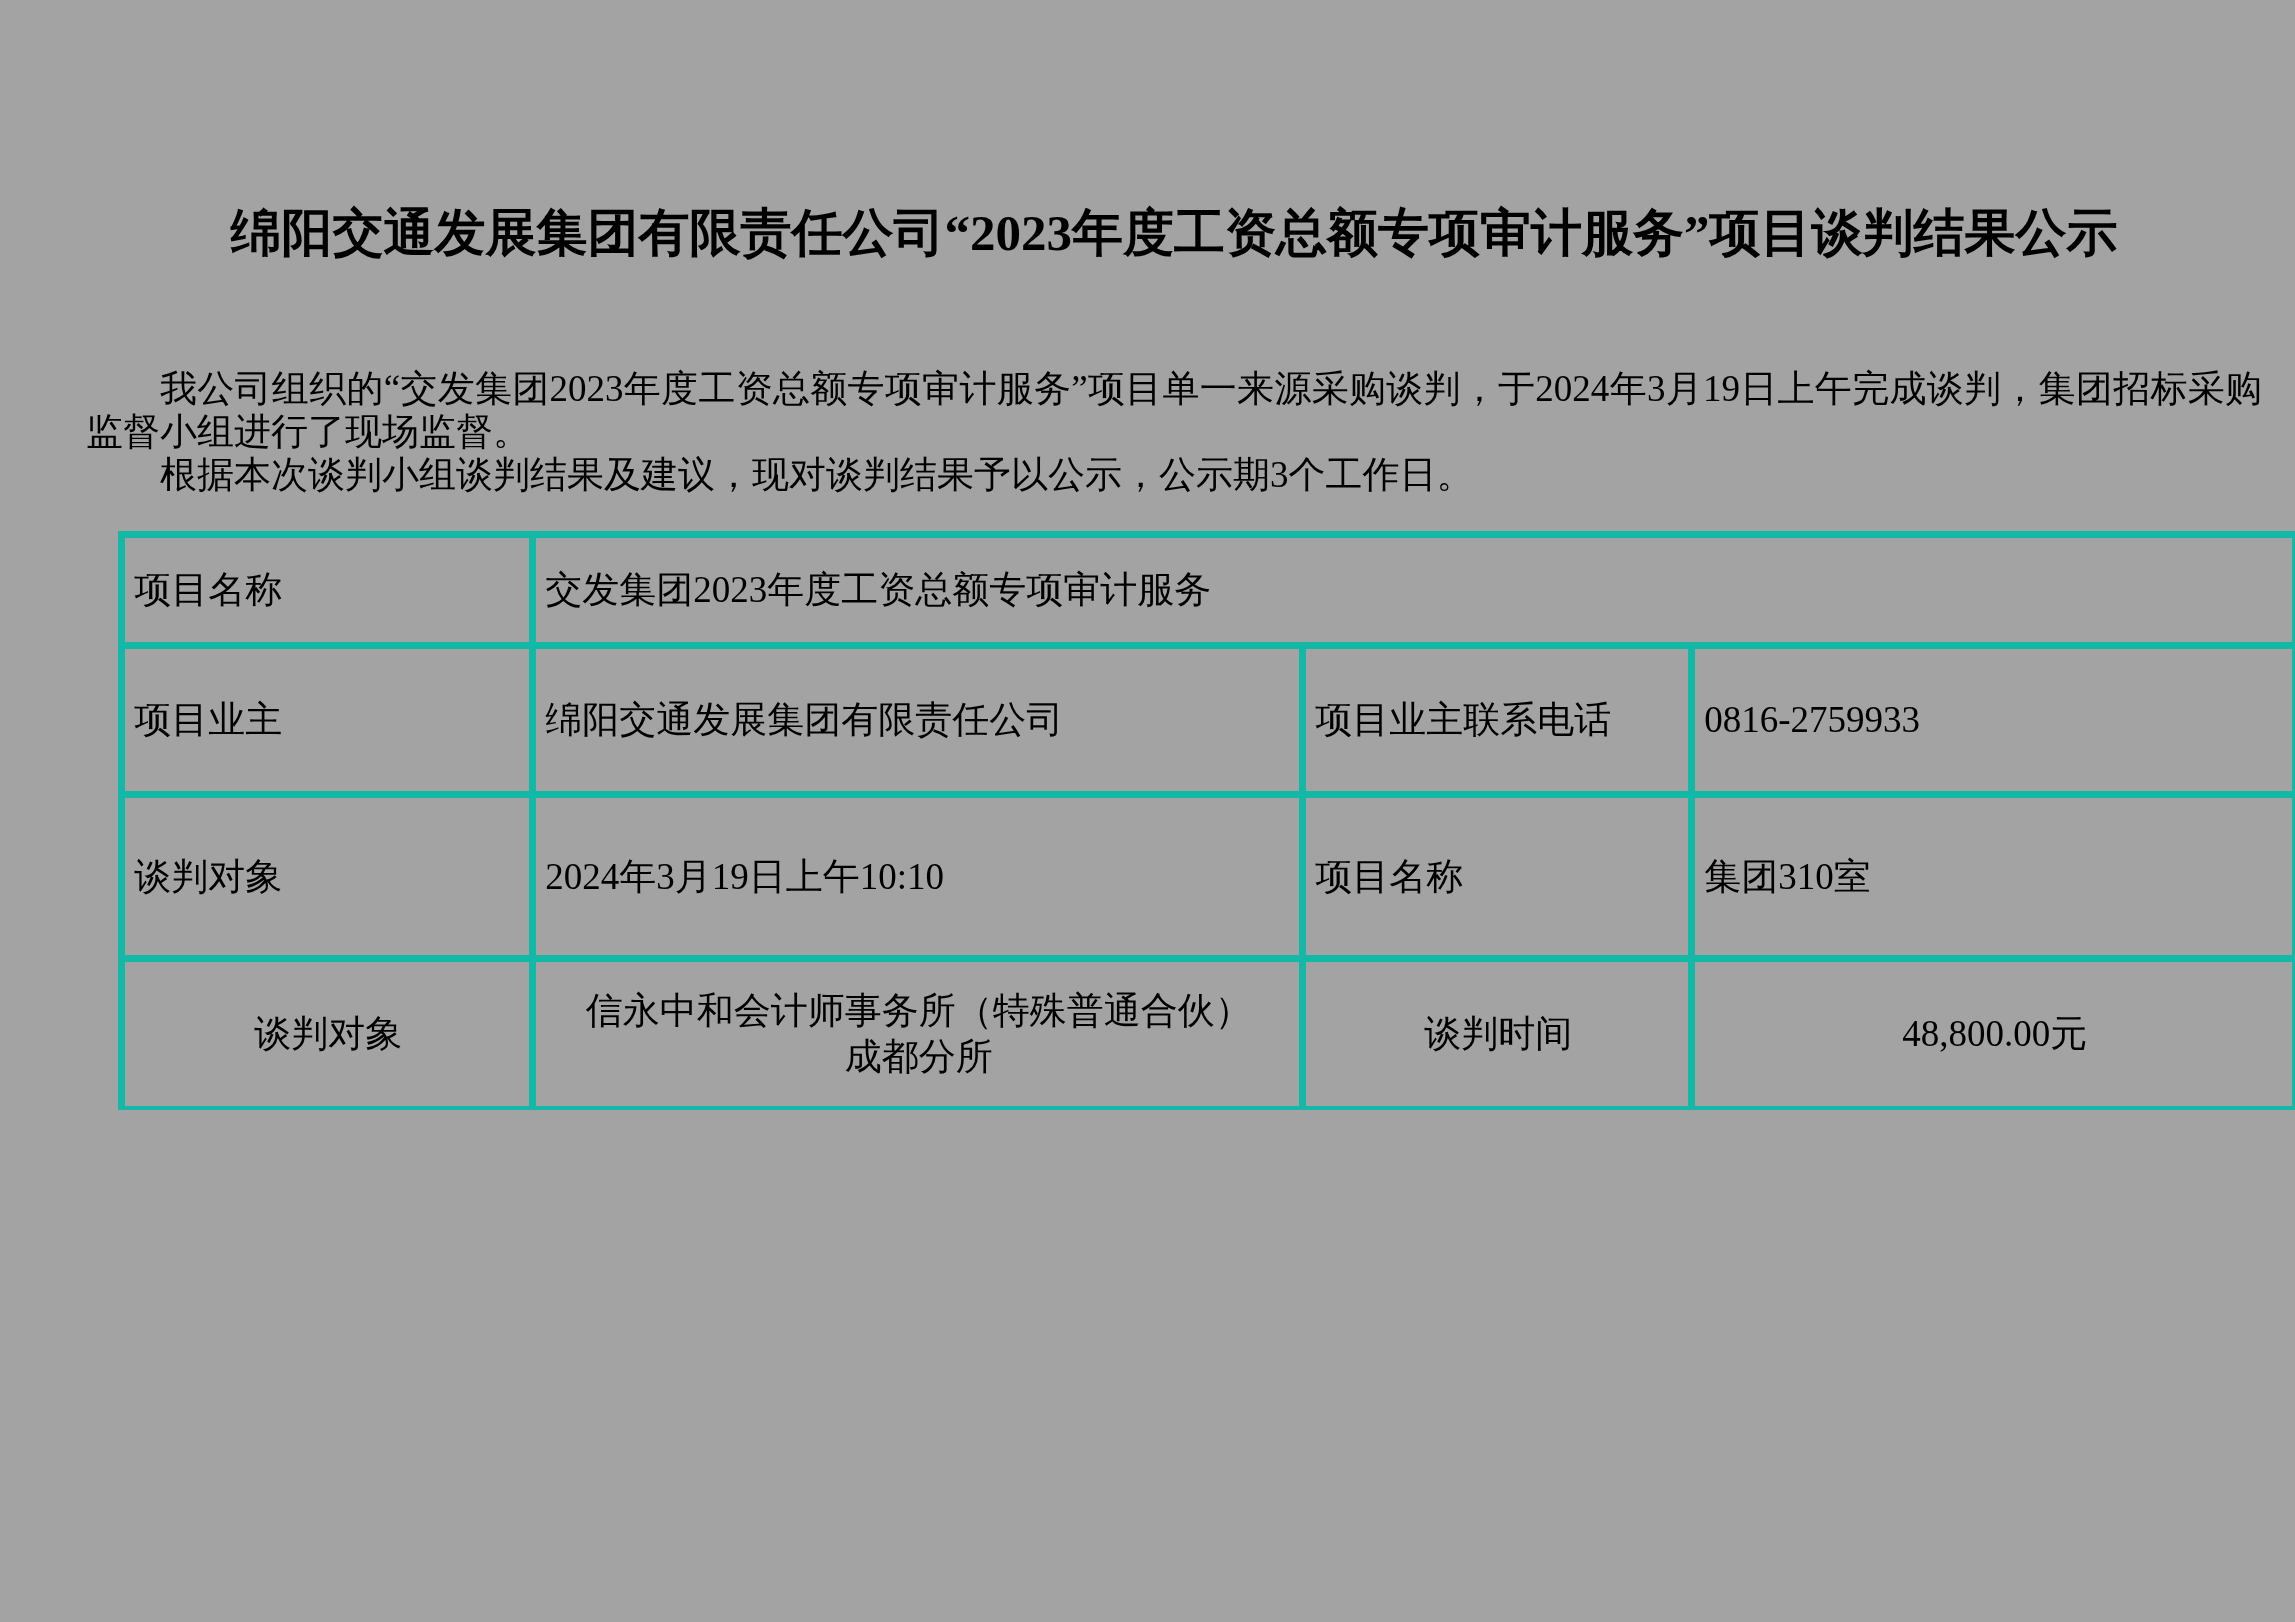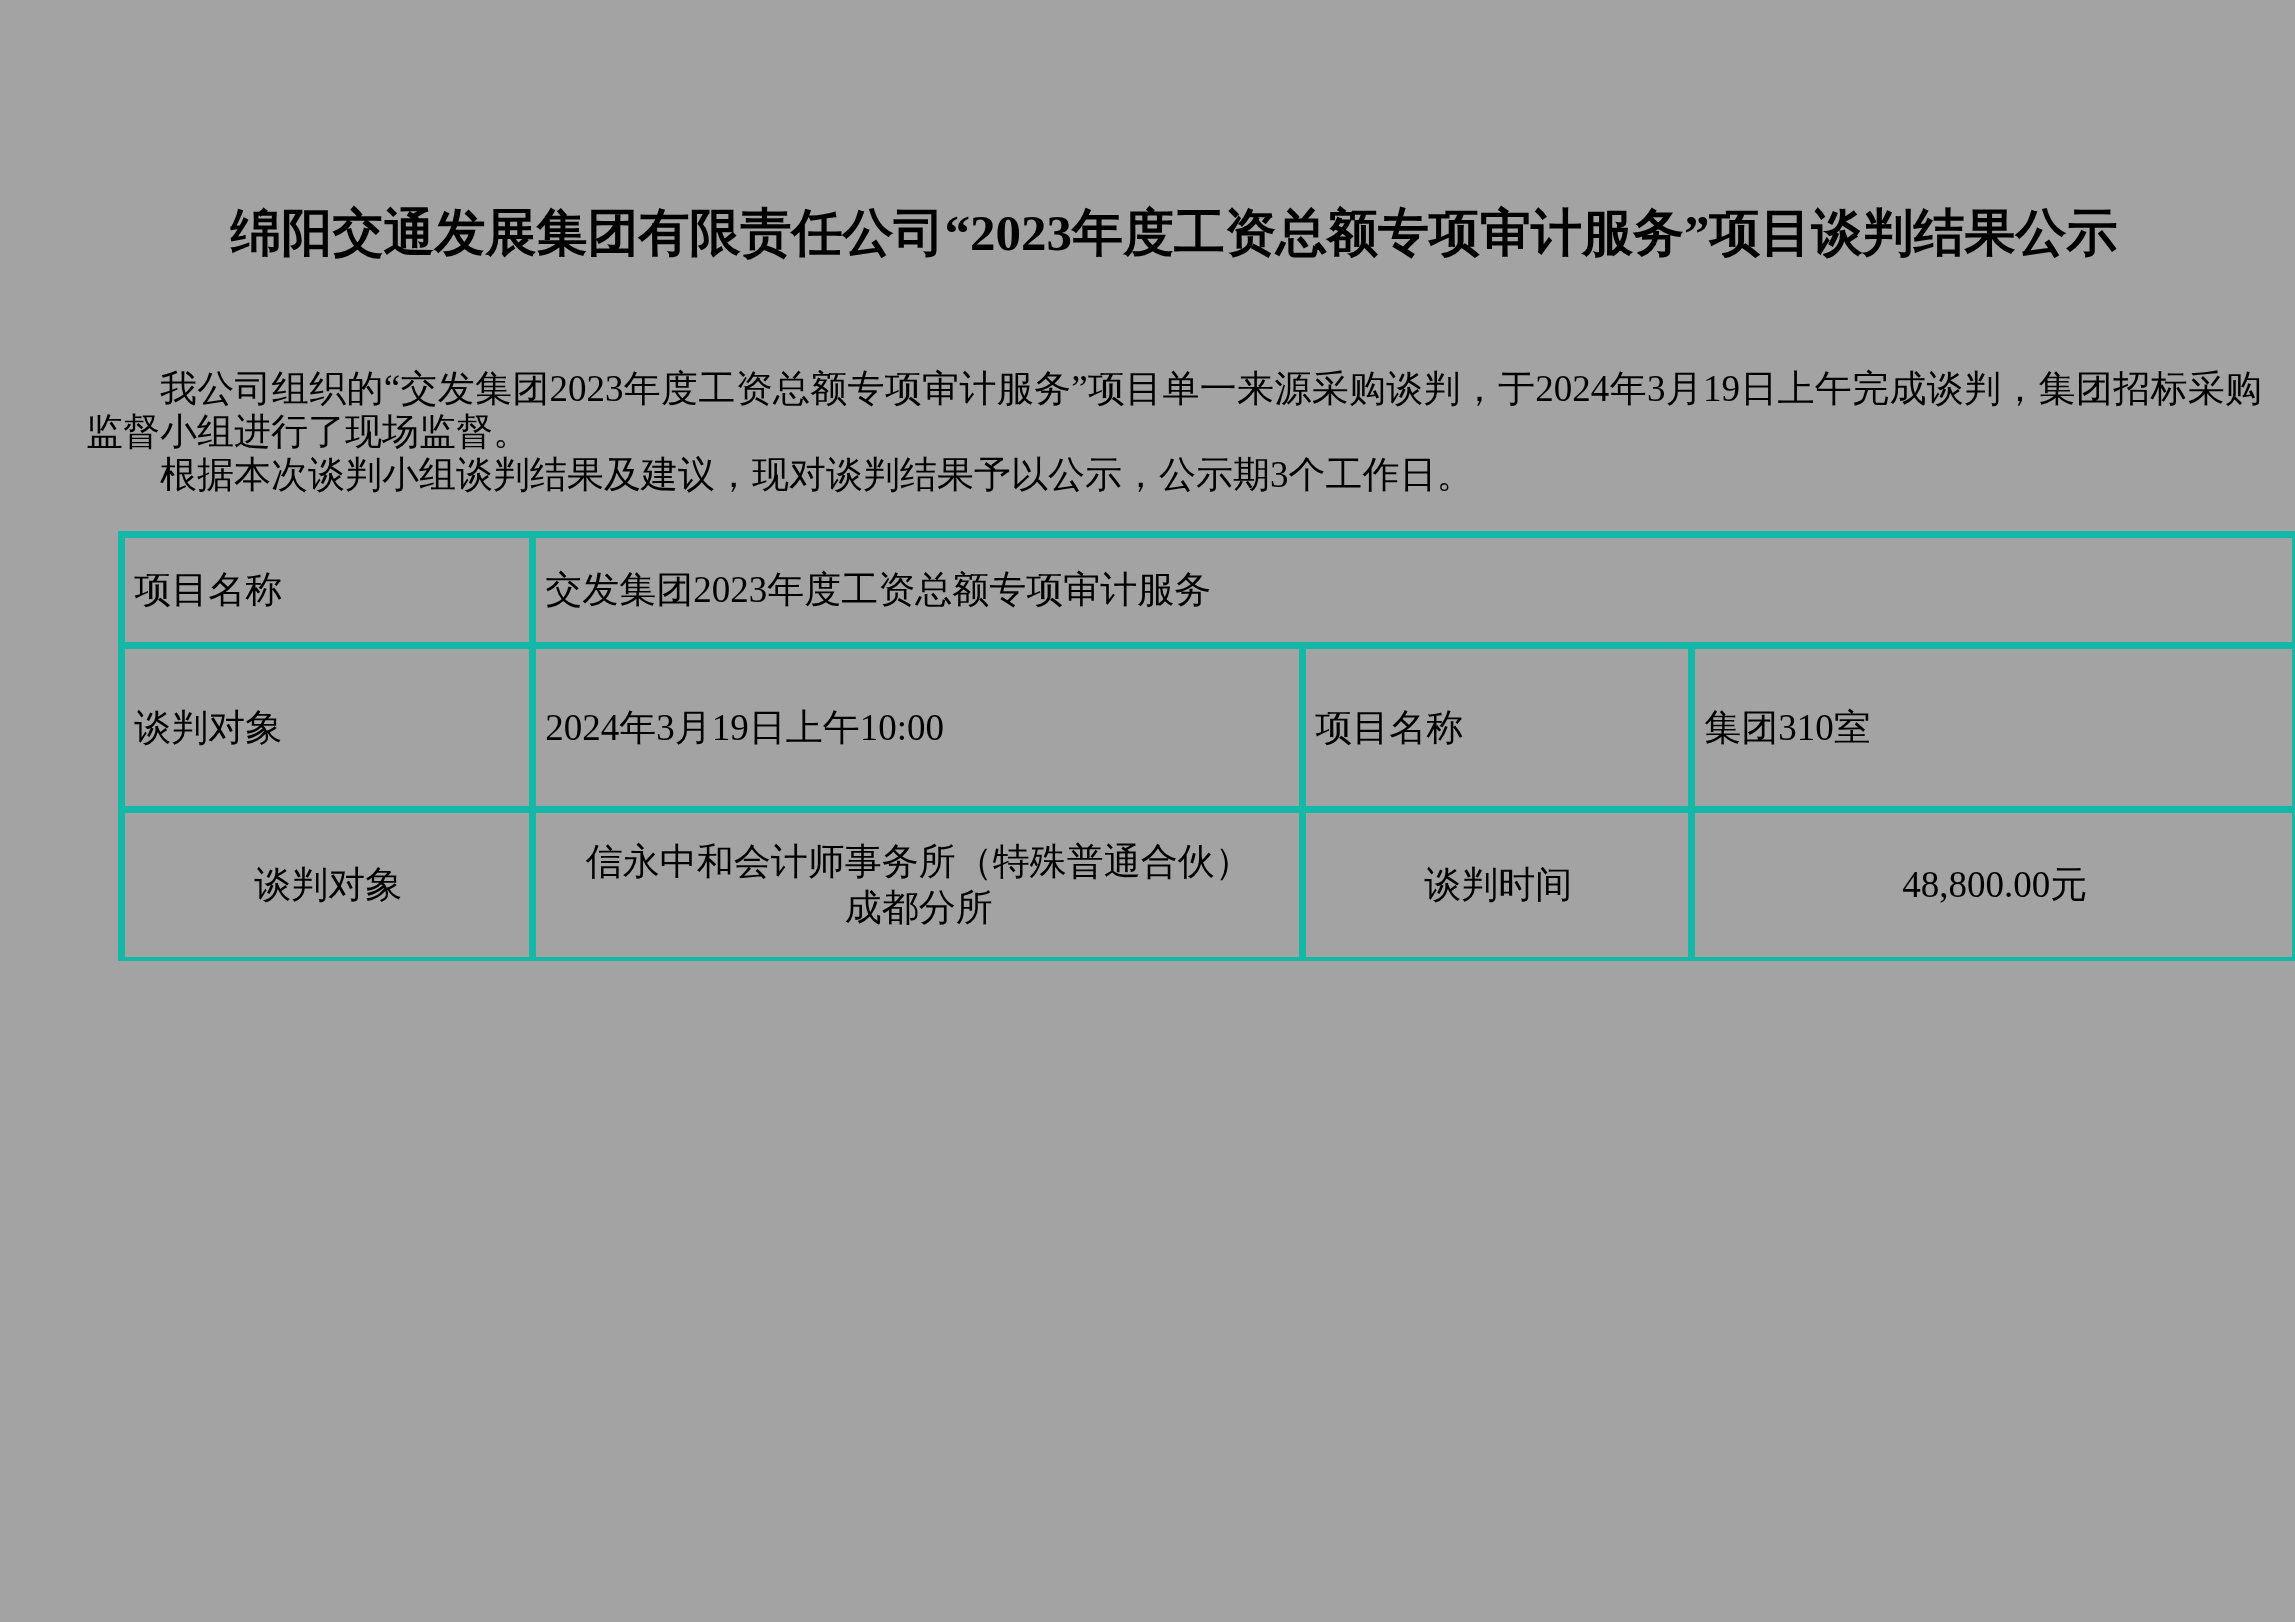"项目业主" tr.row-2 { html: none -> <tr> <td>项目业主</td> <td>绵阳交通发展集团有限责任公司</td> <td>项目业主联系电话</td> <td>0816-2759933</td> </tr> }
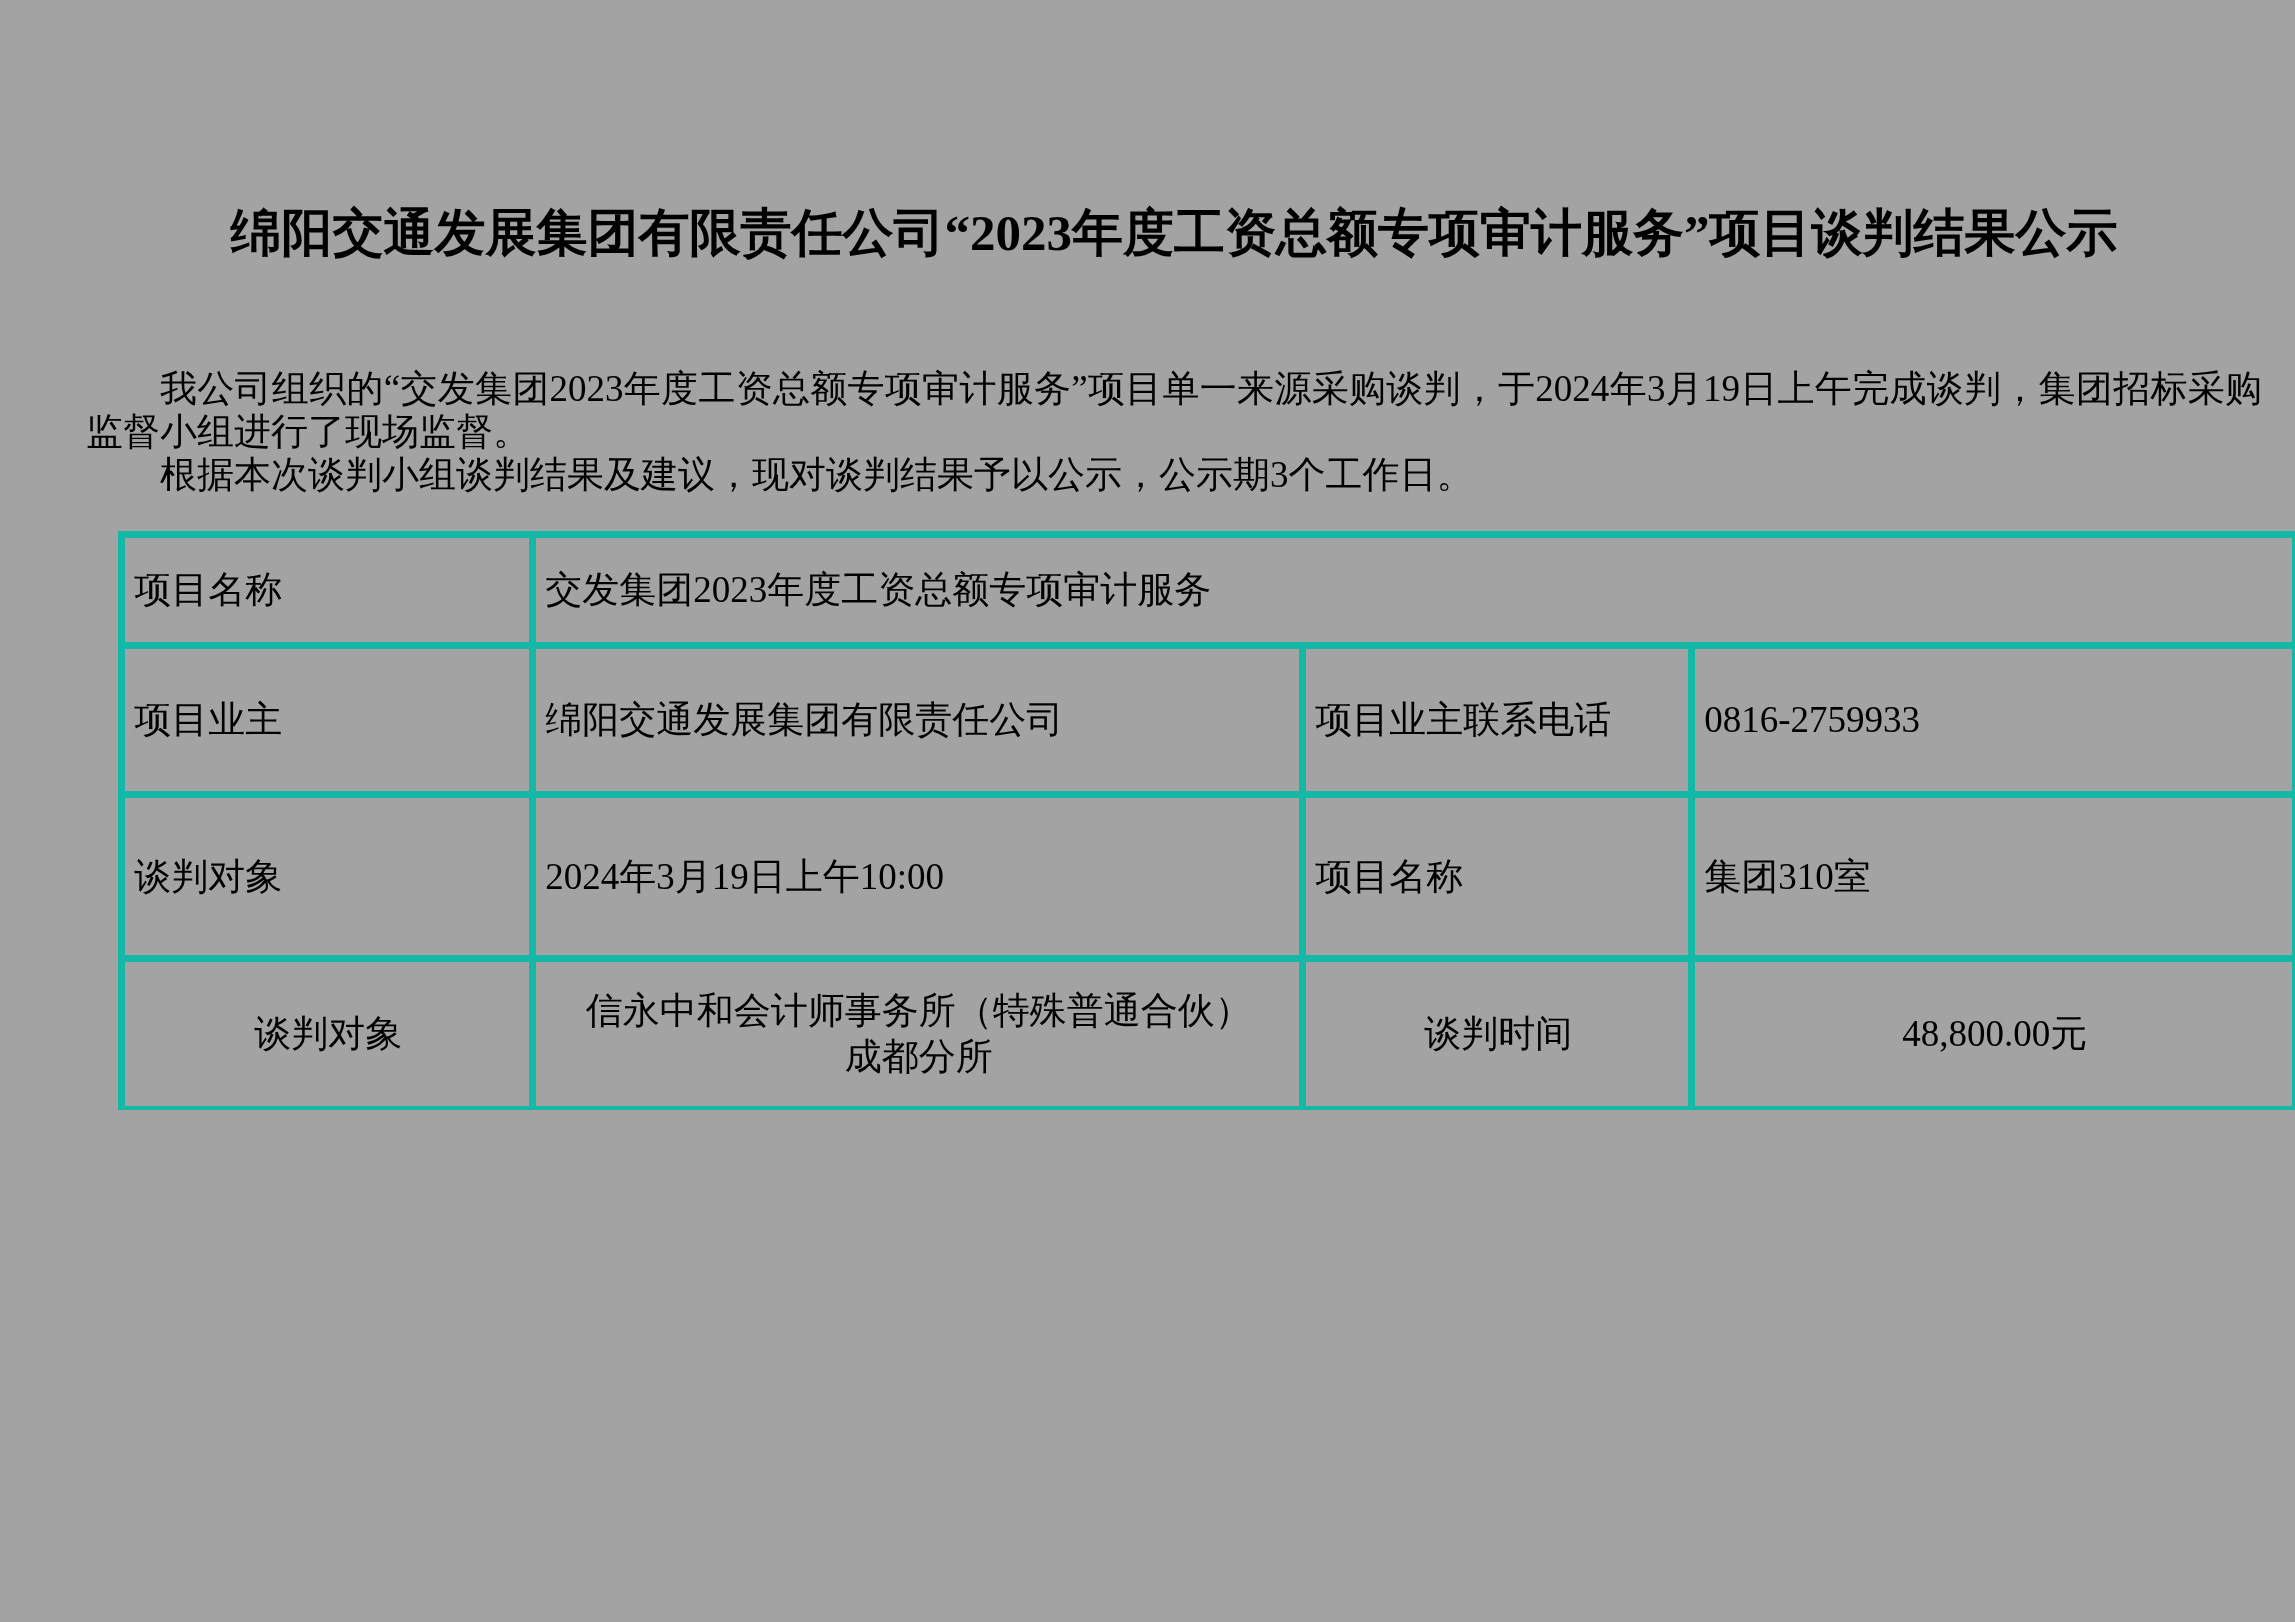"2024年3月19日上午10:00" td { text: 10:00 -> 10:10 }
